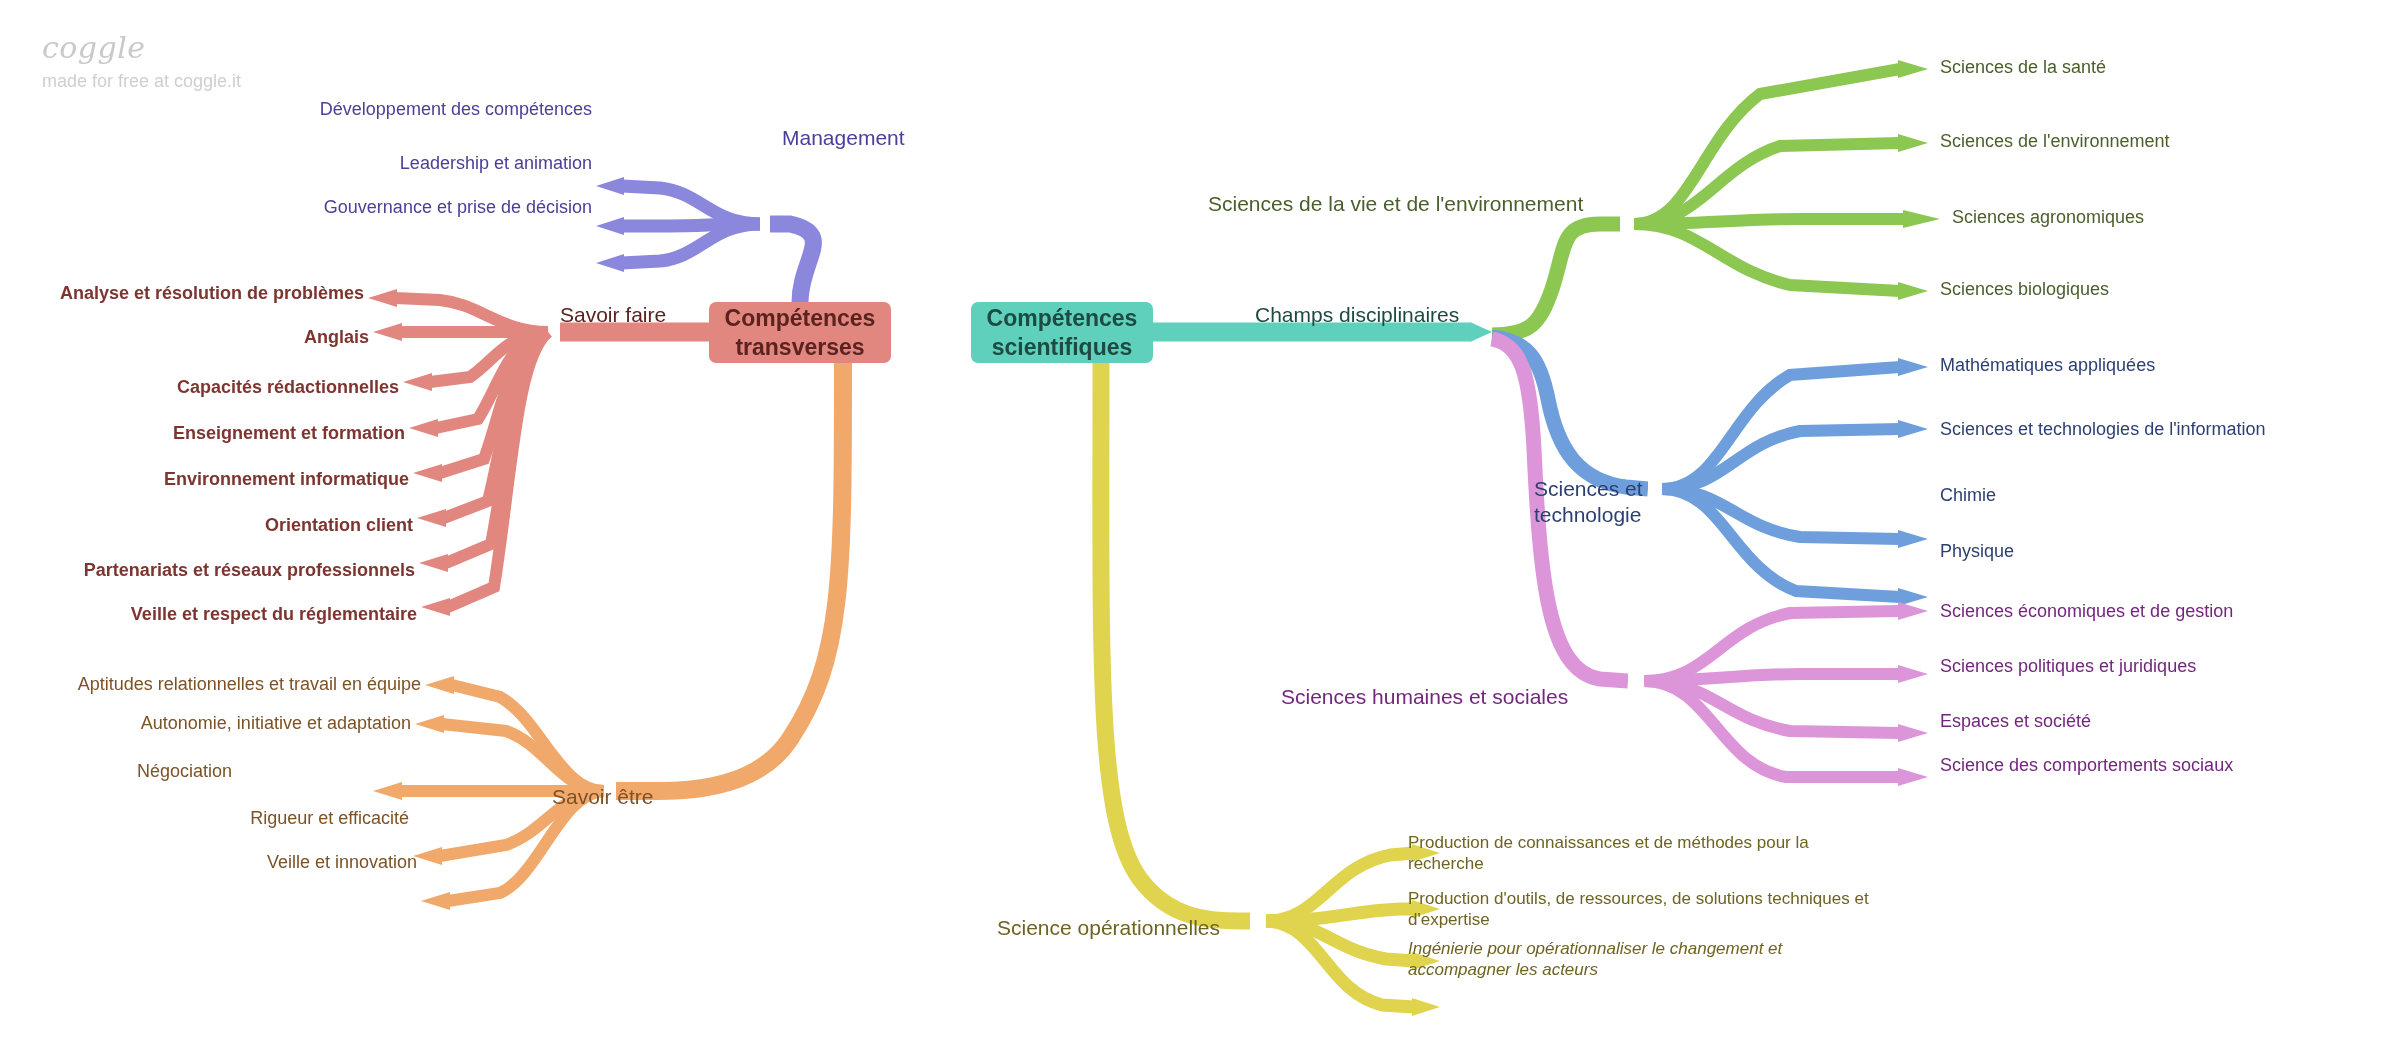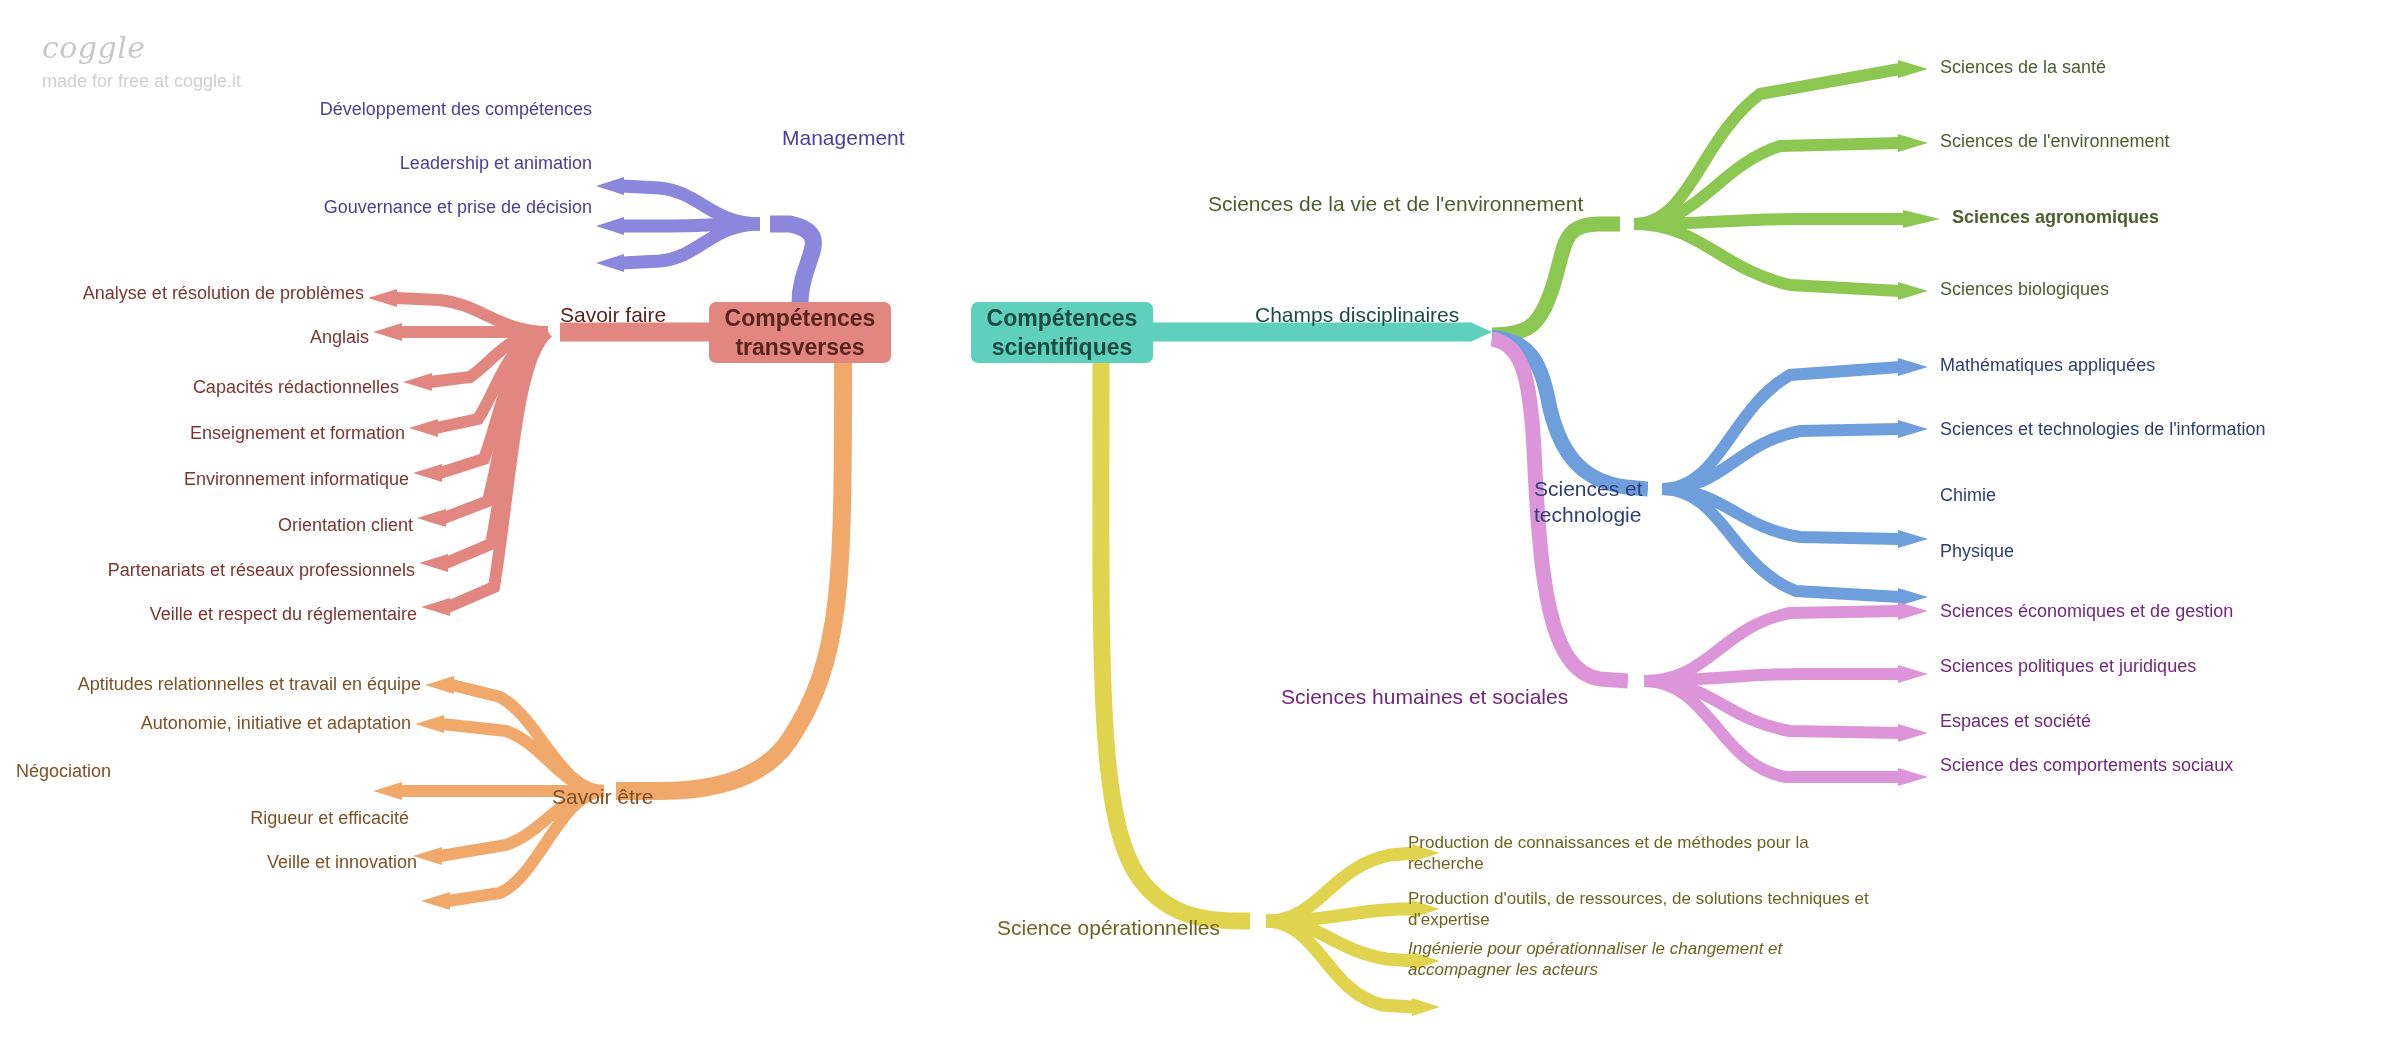"Sciences agronomiques" div.lbl { font-weight: bold -> none }
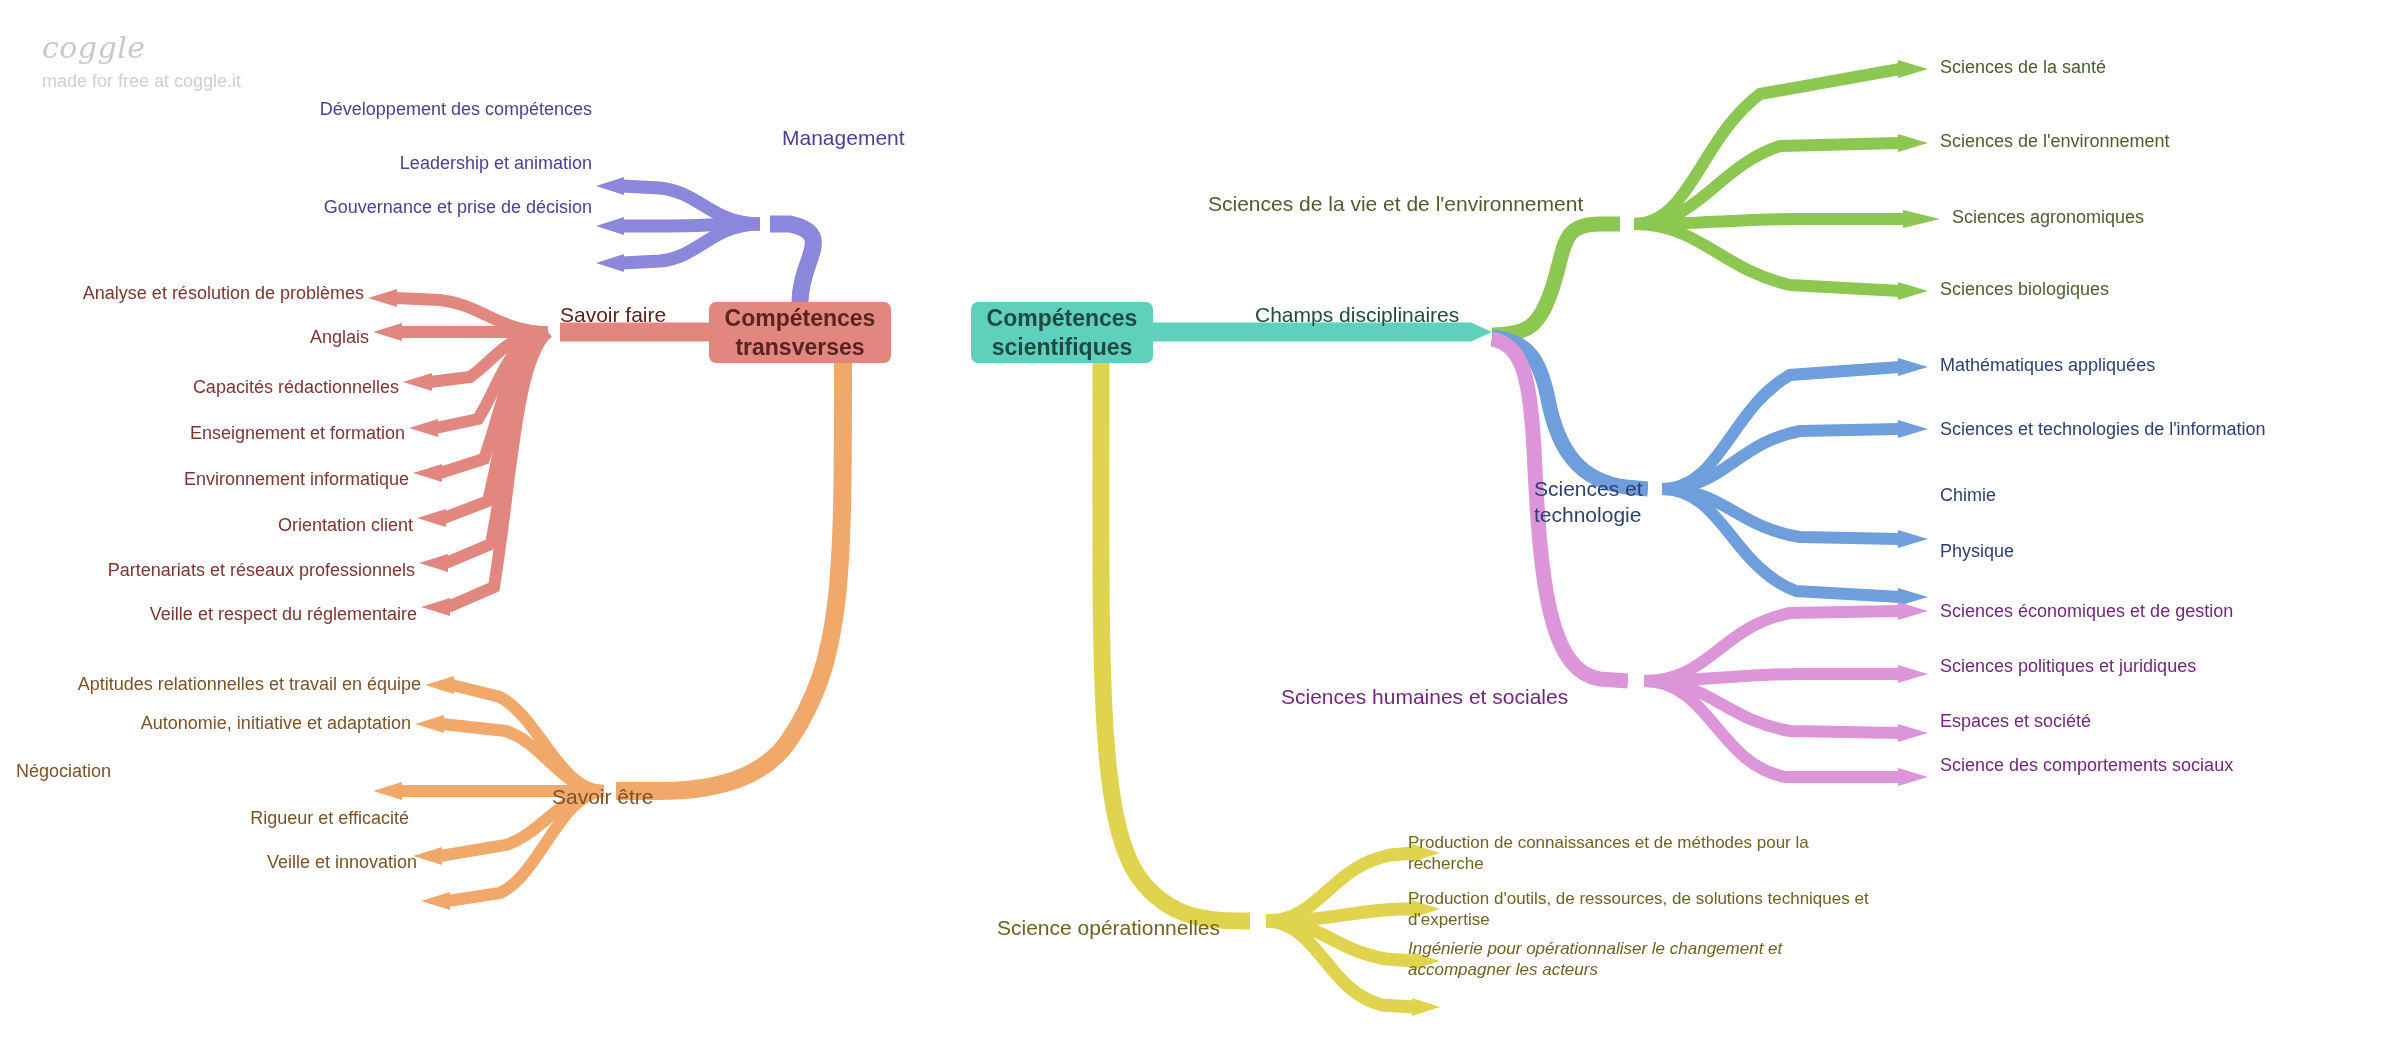"Analyse et résolution de problèmes" .c-coral { font-weight: none -> bold }
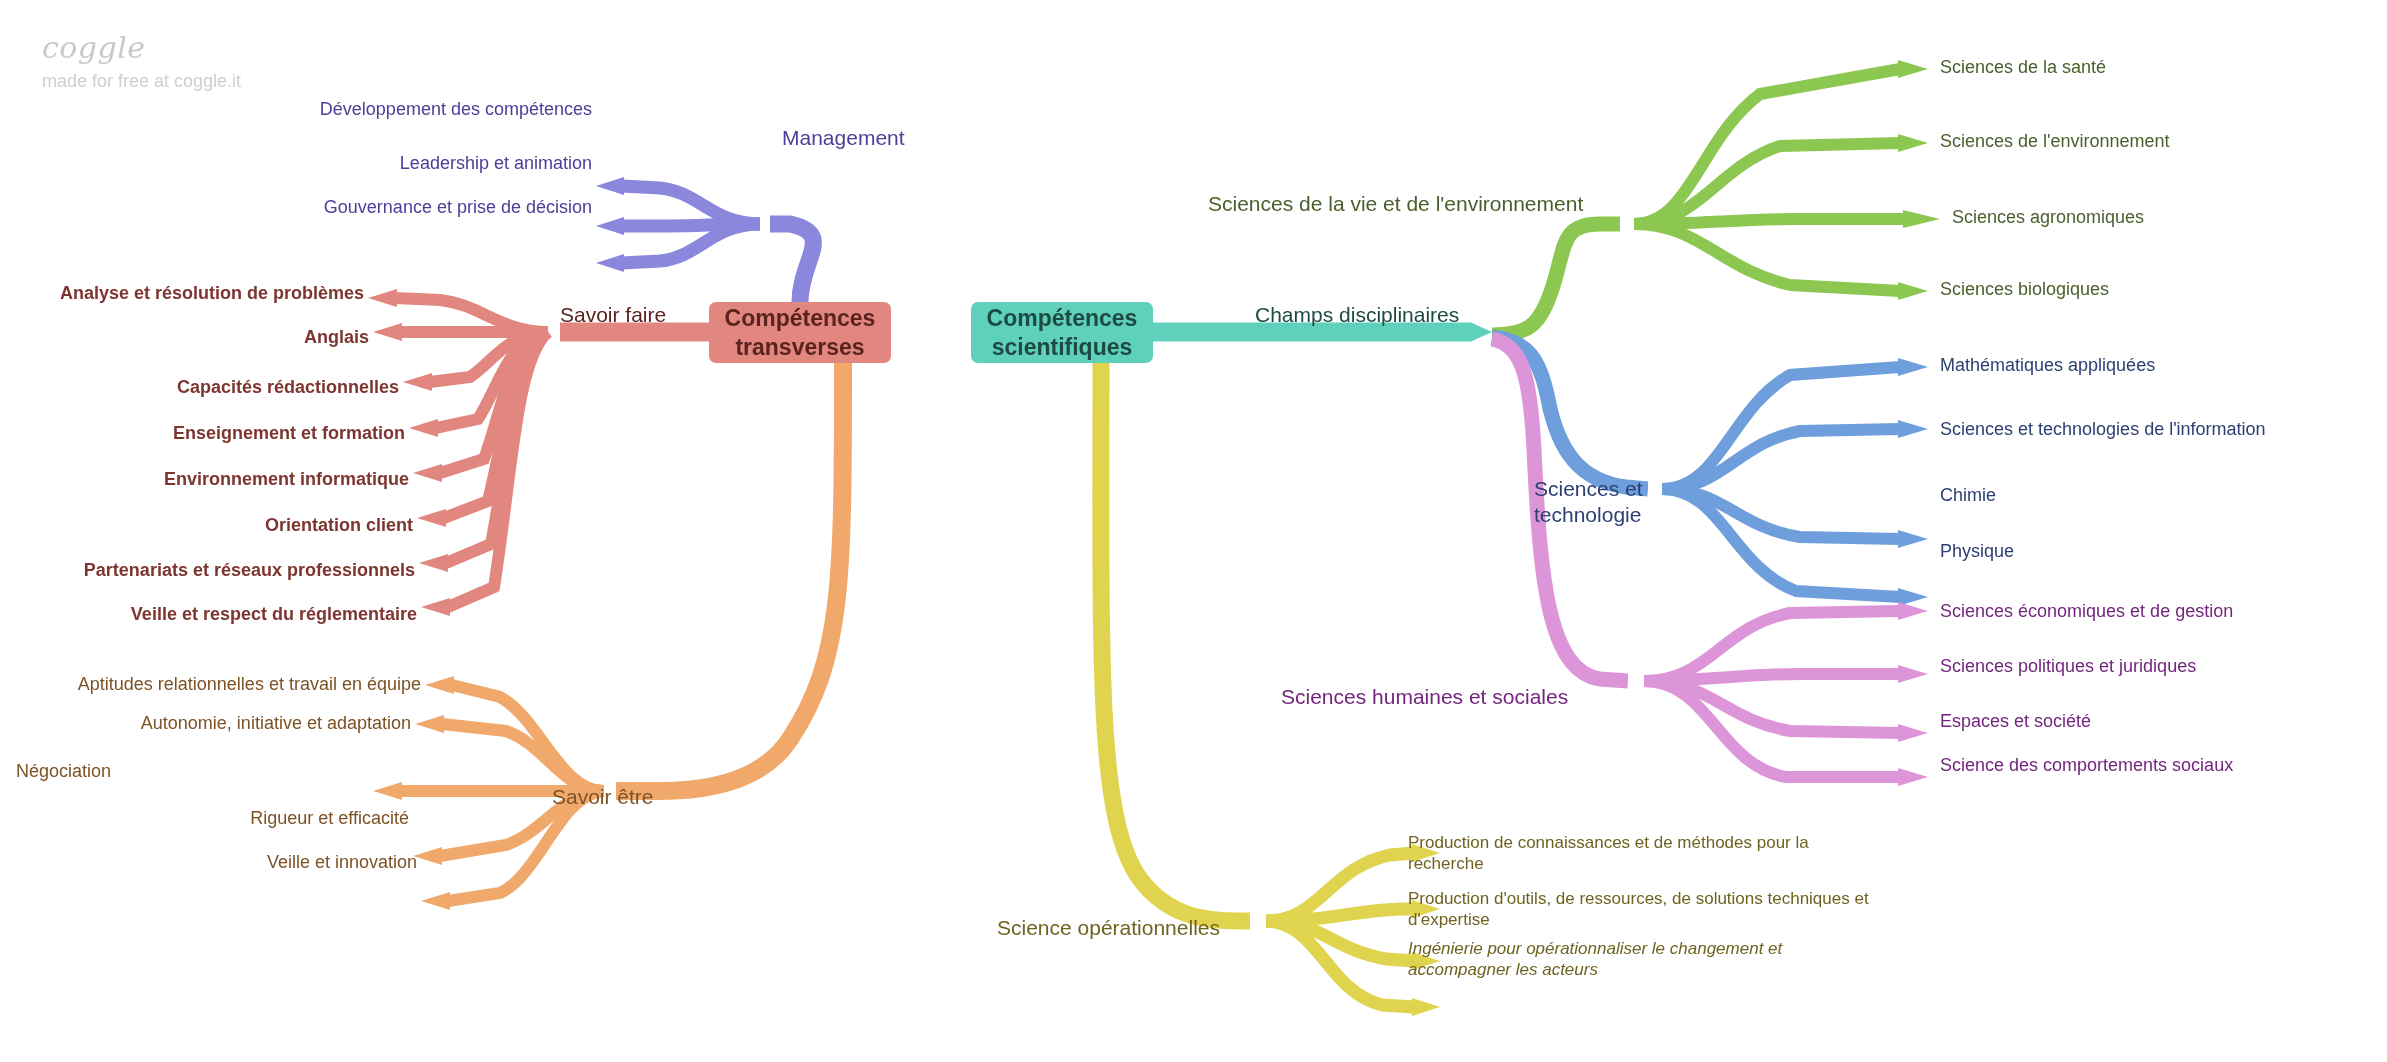"Négociation" div.lbl { padding-left: 16px -> none; text-align: left -> center }
